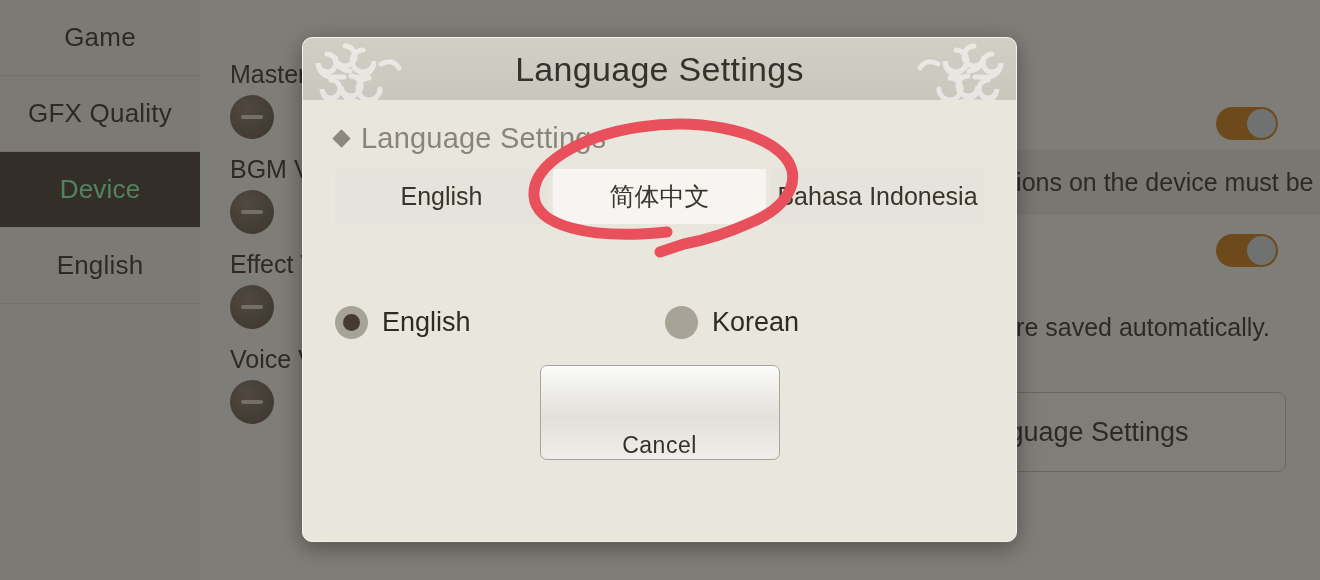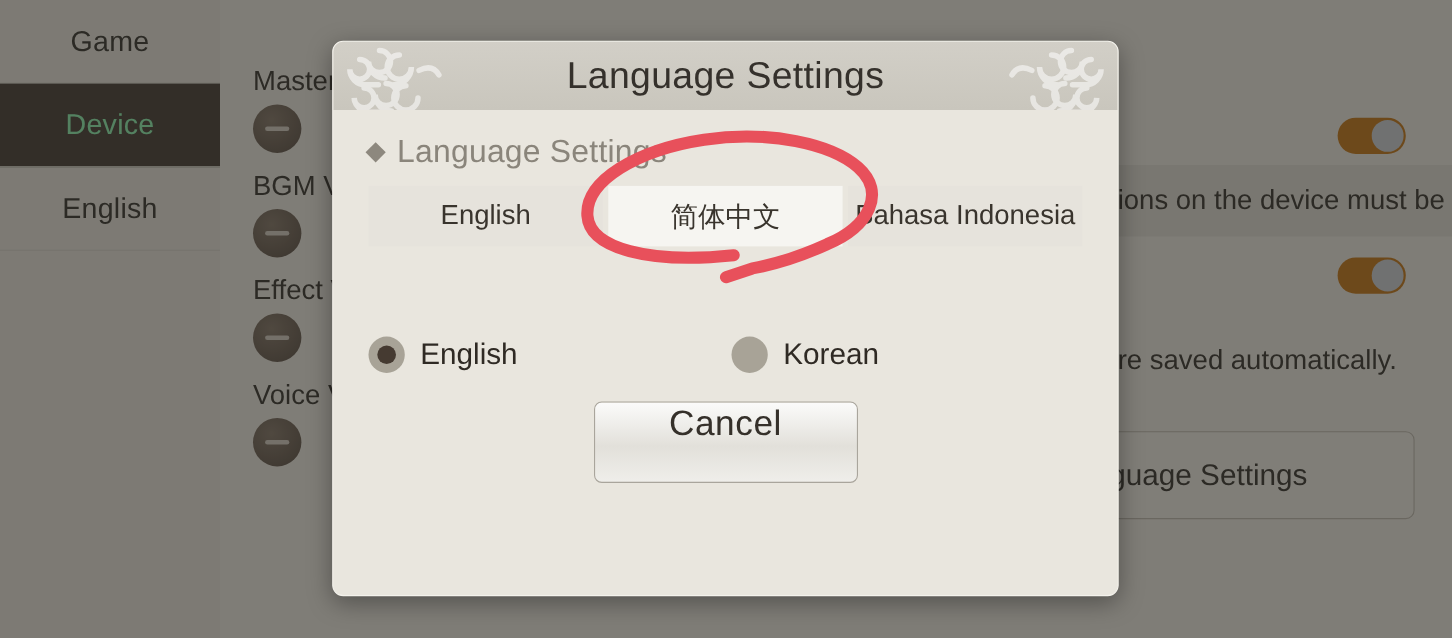"GFX Quality" div.nav-item { html: none -> <div> <span>GFX Quality</span> </div> }
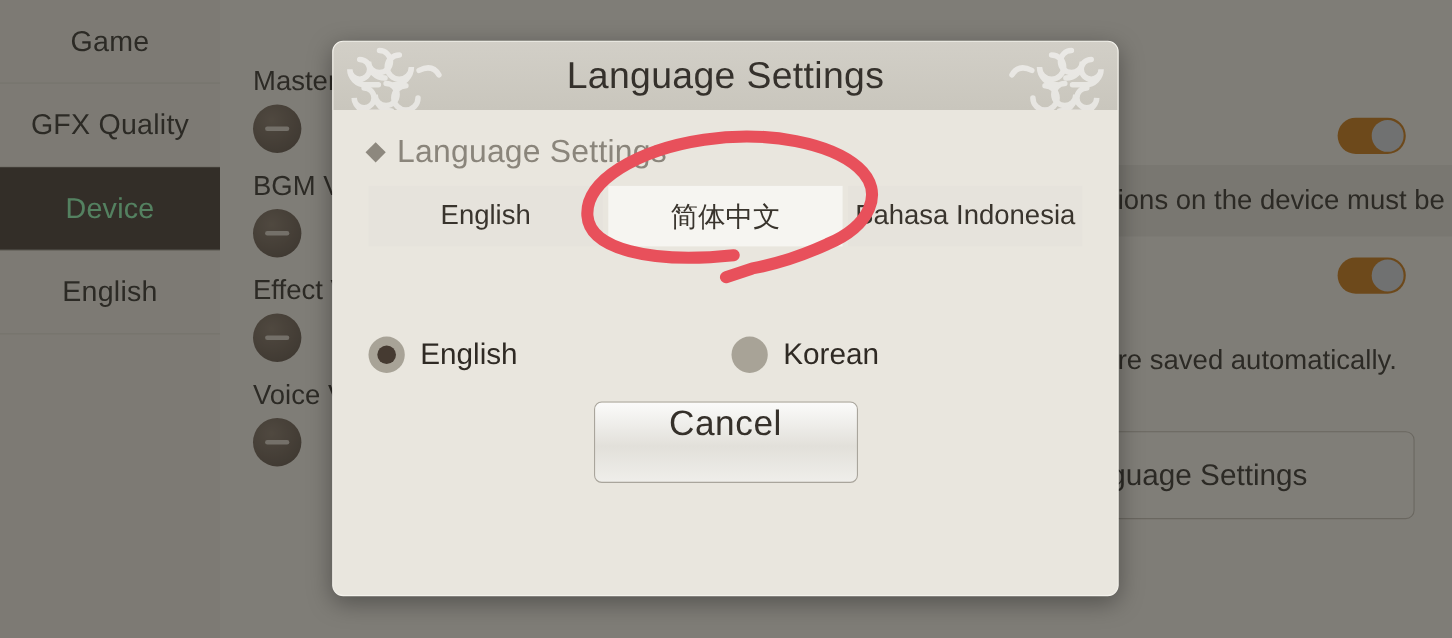"Cancel" .btn { align-items: flex-start -> flex-end; font-size: 32px -> 23px; height: 74px -> 95px }
